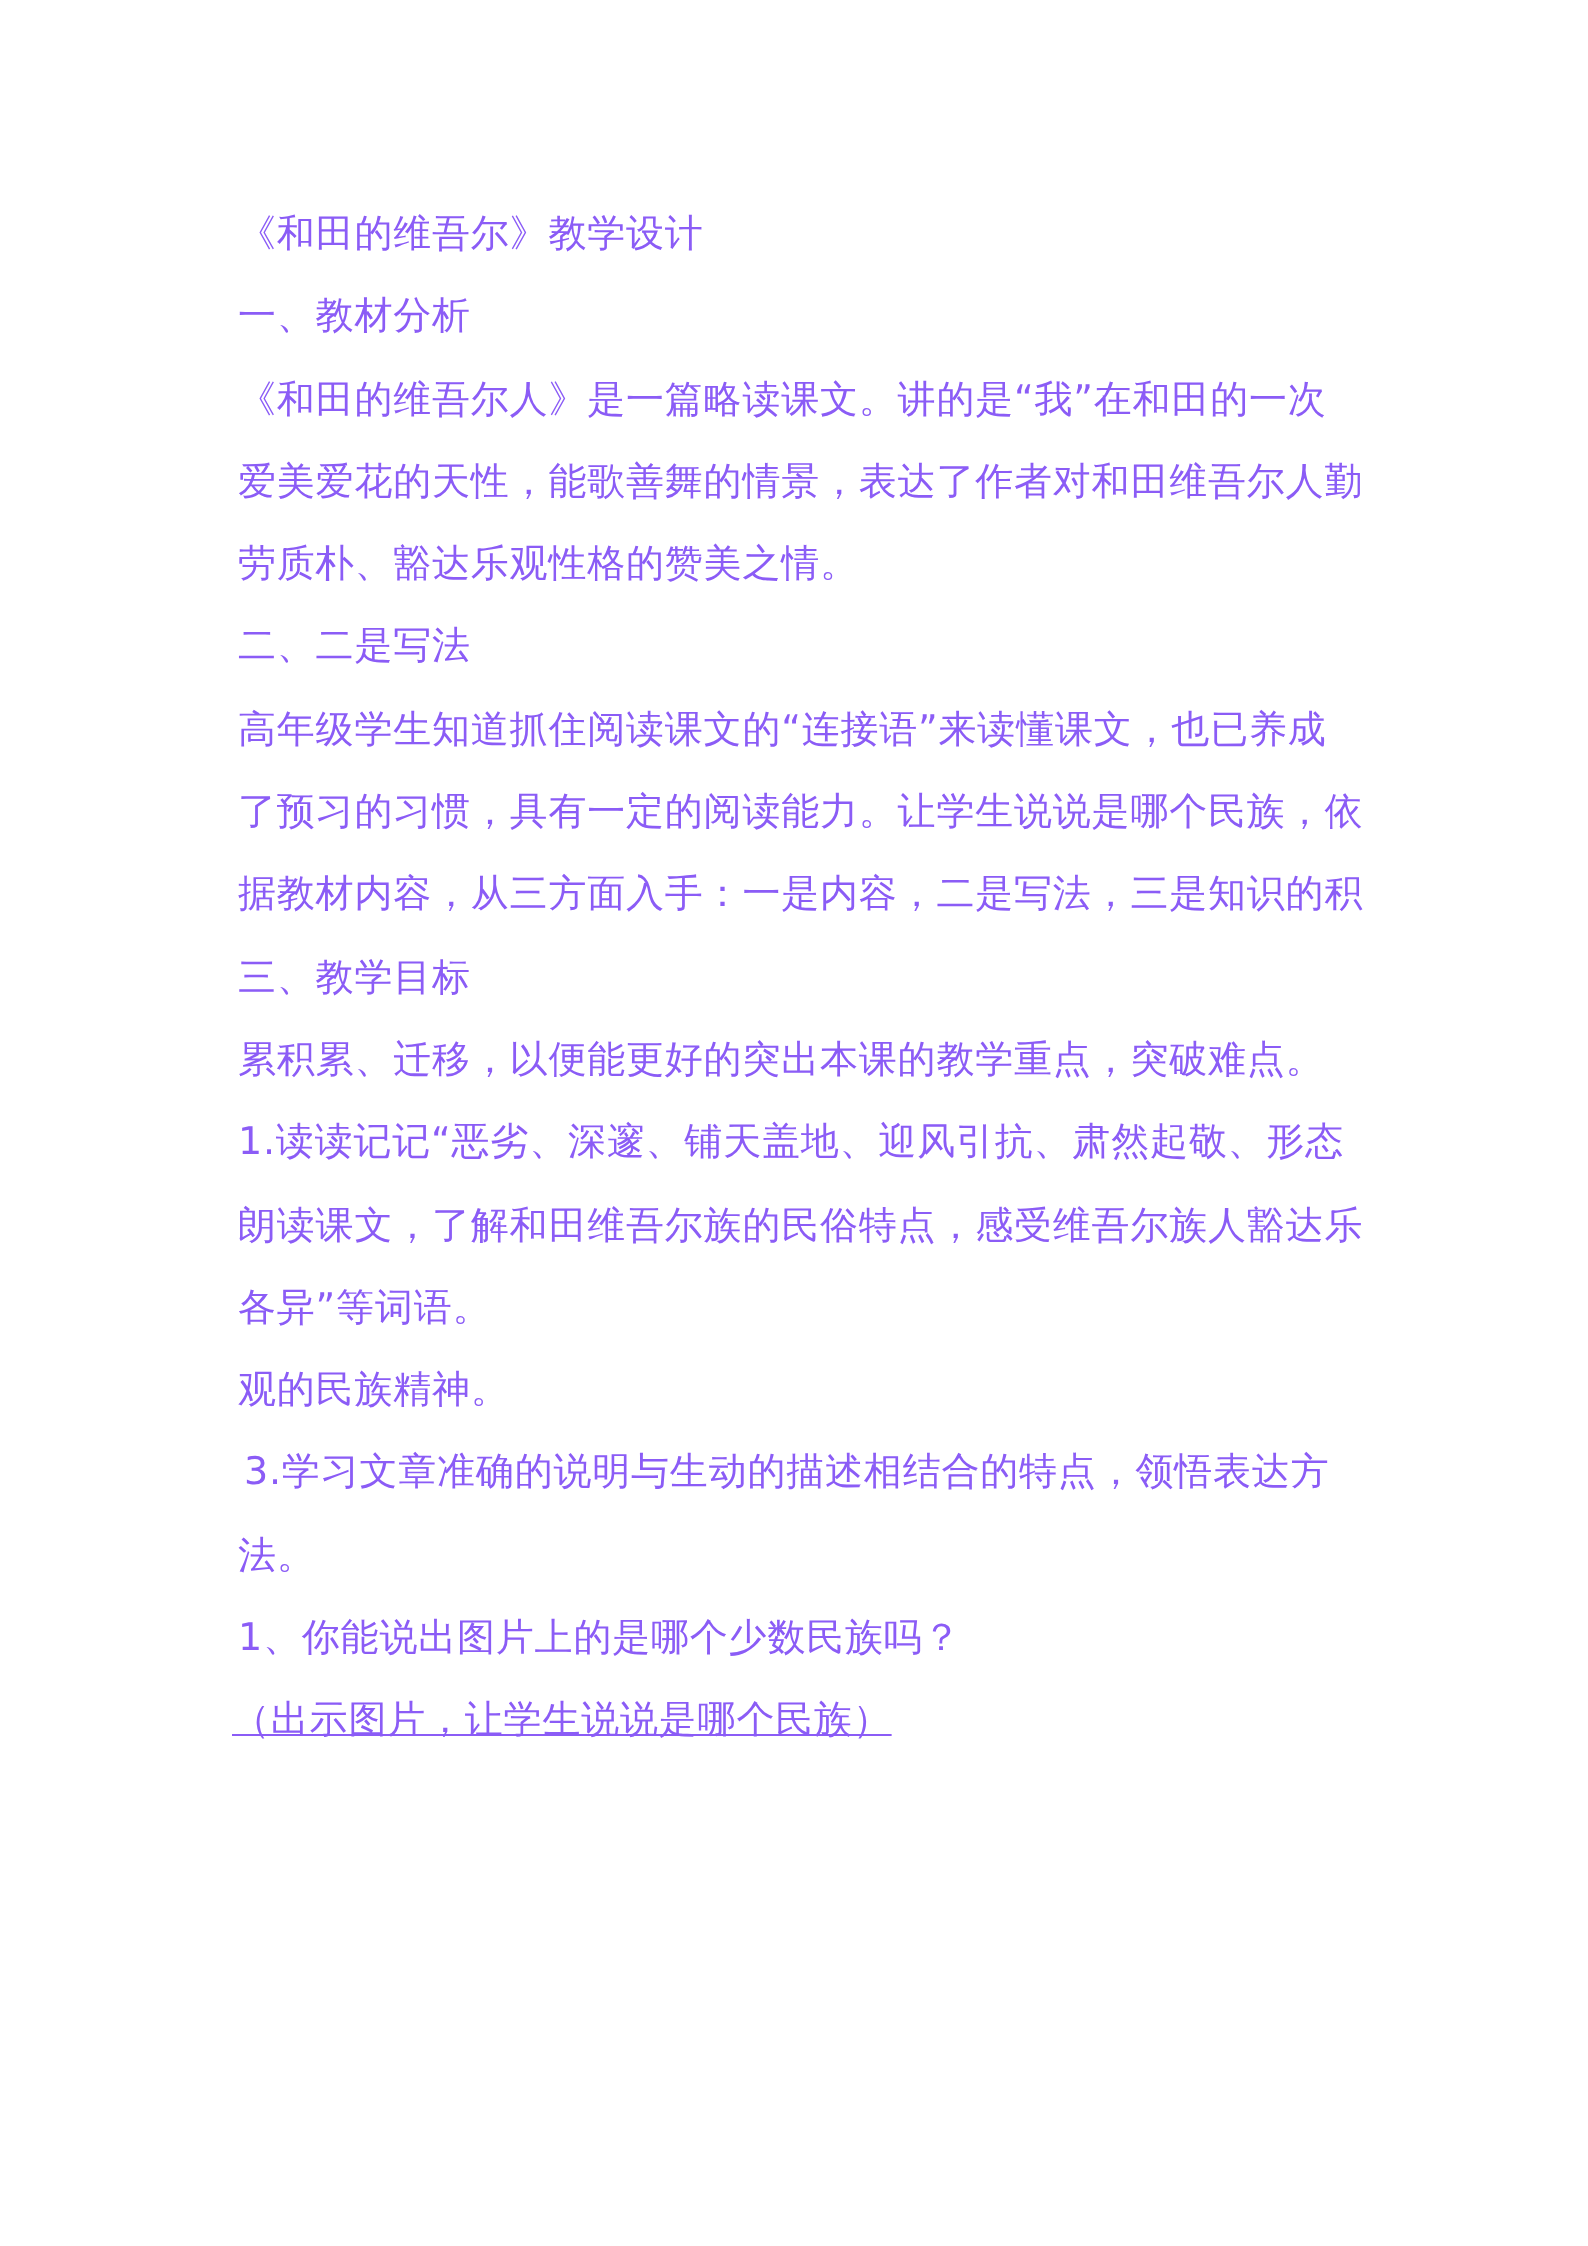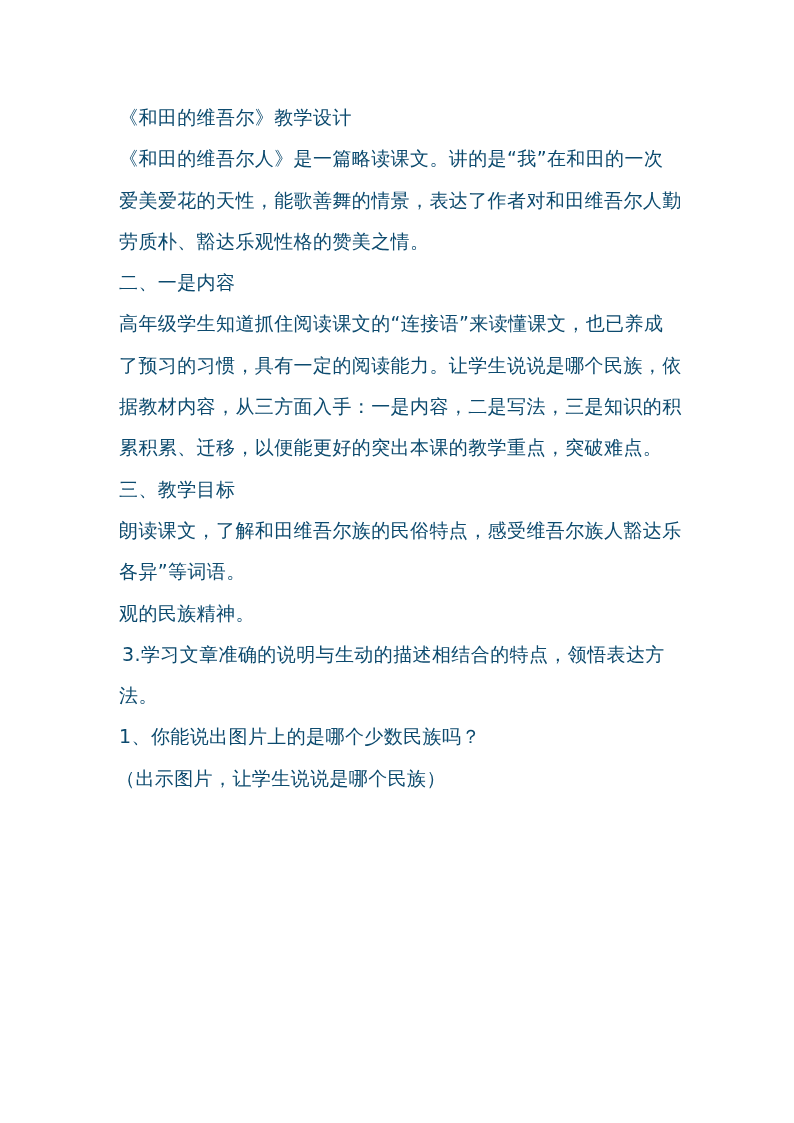"《和田的维吾尔》教学设计" .page { color: #0c4a6e -> #8b5cf6 }
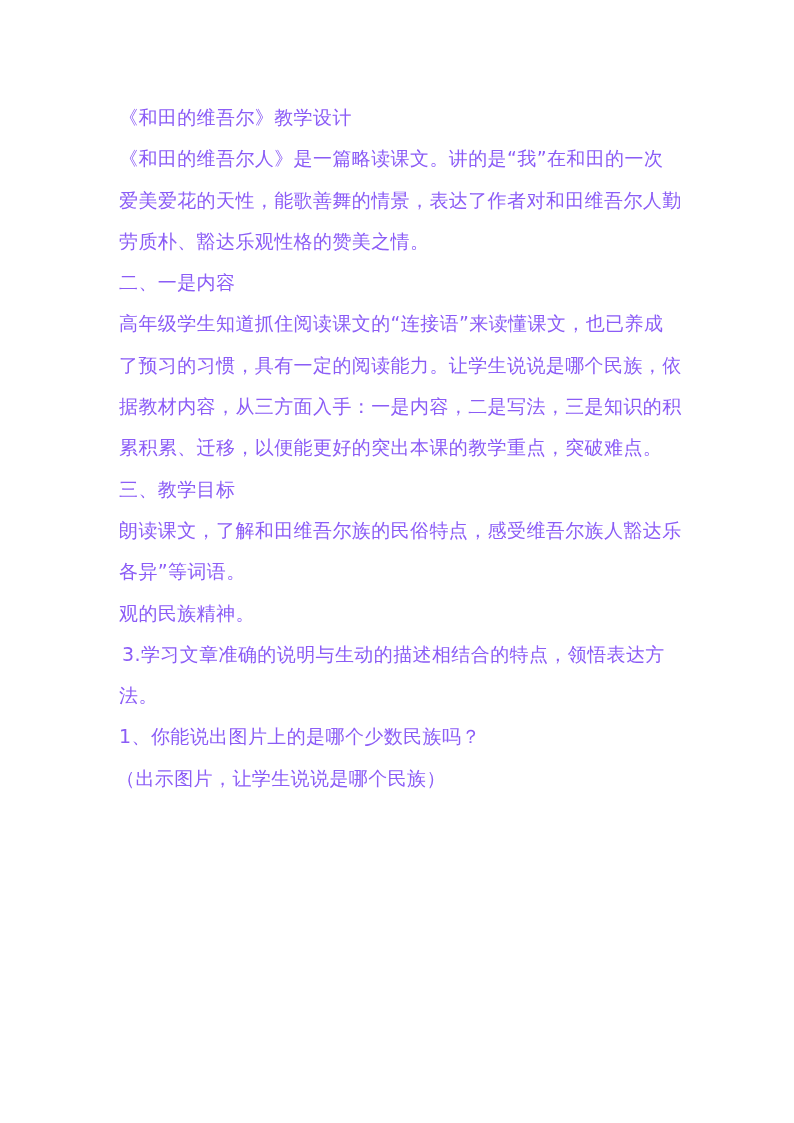"一、教材分析" span.line { html: none -> <span>一、教材分析</span> }
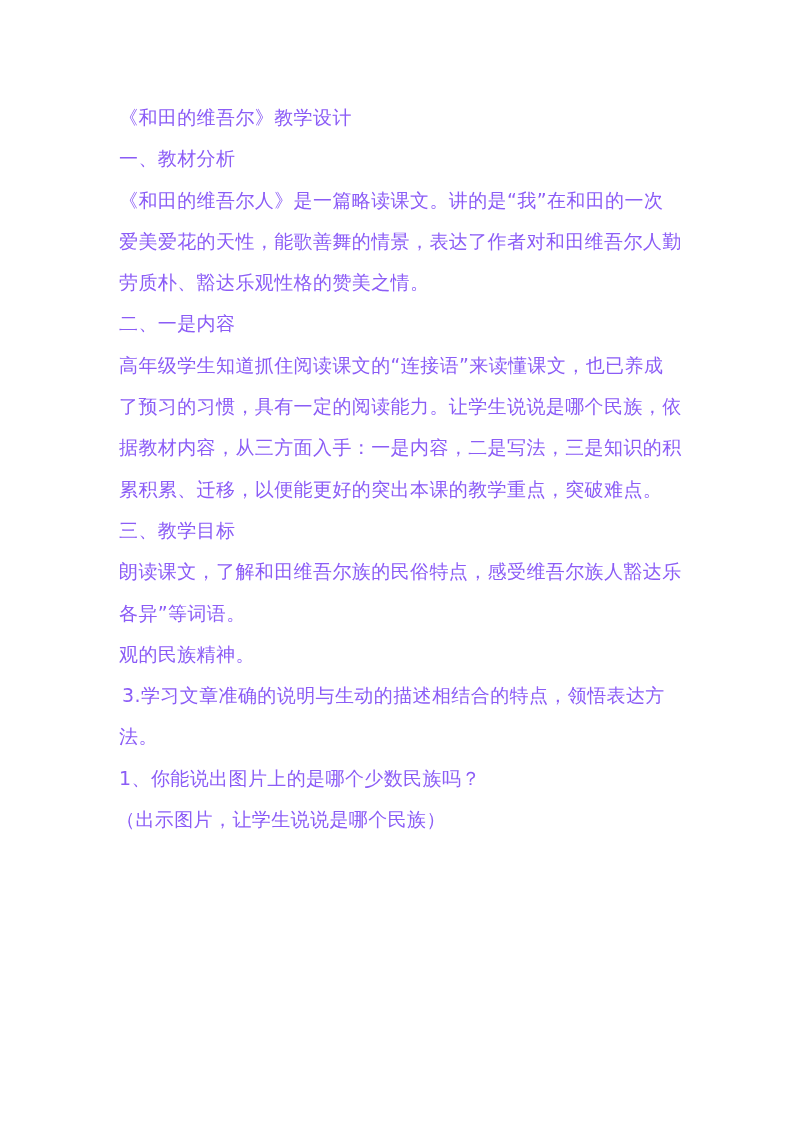"二、一是内容" span.line { text: 一是内容 -> 二是写法 }
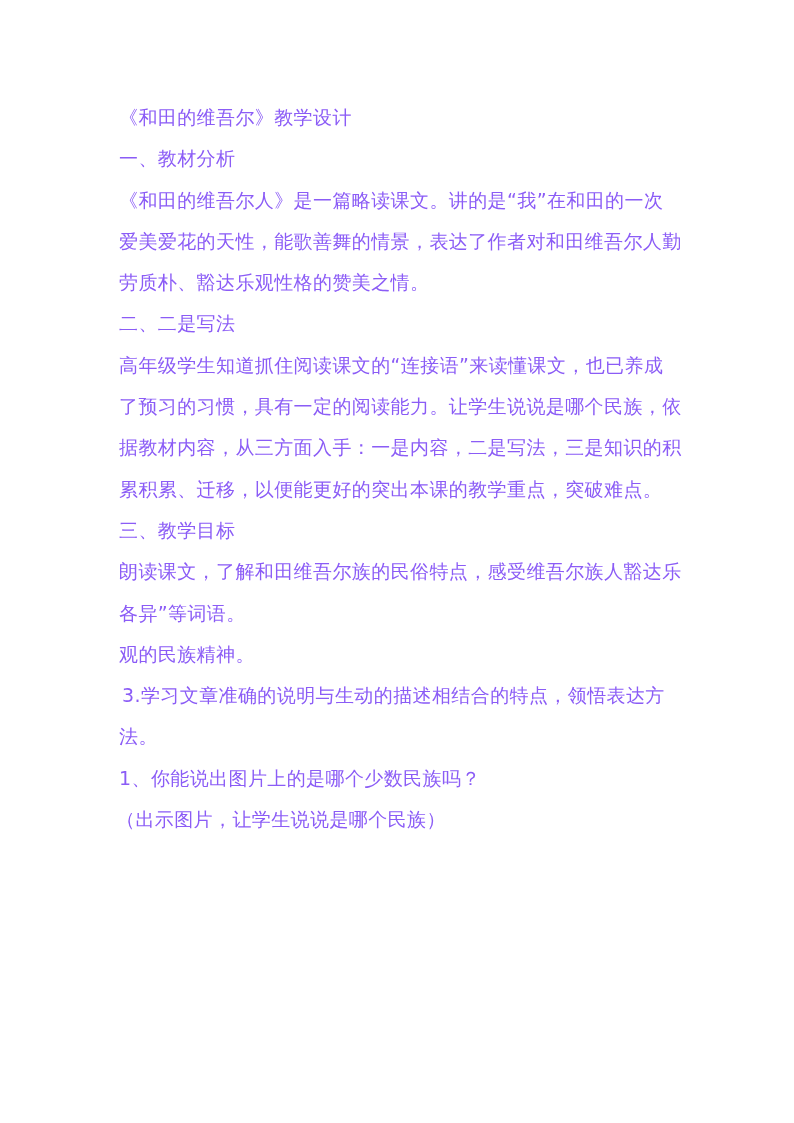"累积累、迁移，以便能更好的突出本课的教学重点，突破难点。" span.line { order: before "三、教学目标" -> after "三、教学目标" }
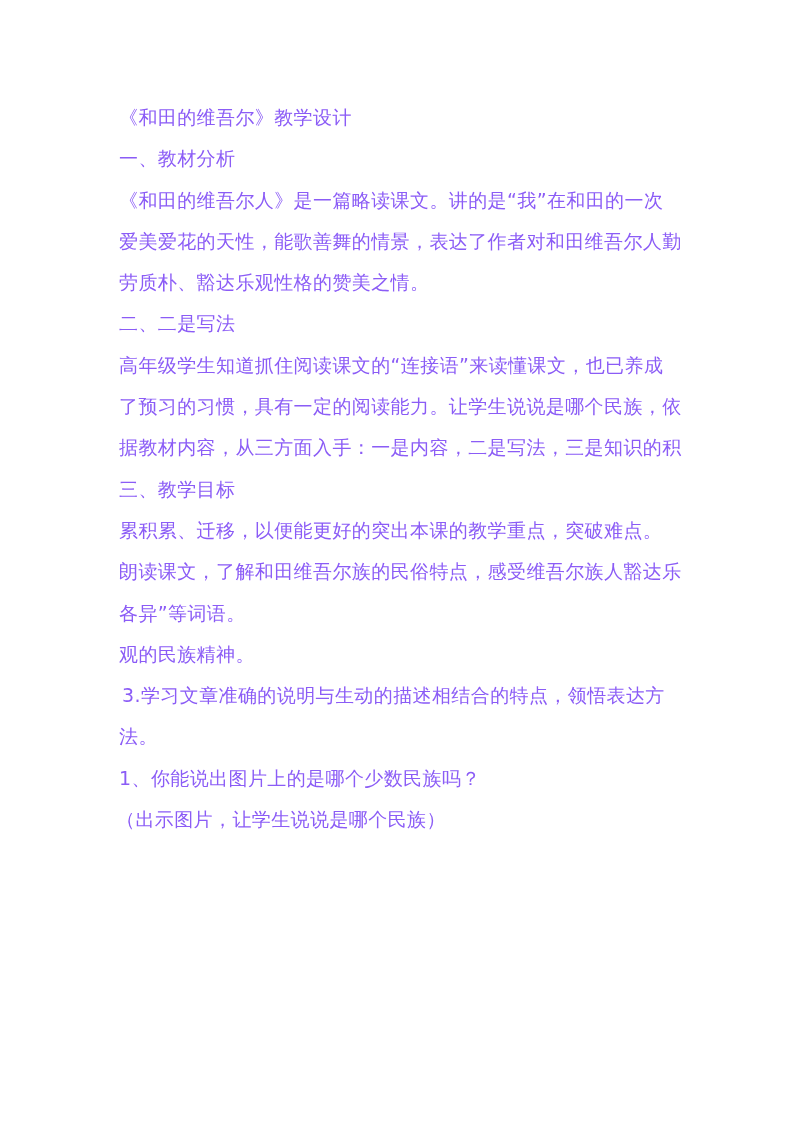"1.读读记记“恶劣、深邃、铺天盖地、迎风引抗、肃然起敬、形态" span.line { html: none -> <span>1.读读记记“恶劣、深邃、铺天盖地、迎风引抗、肃然起敬、形态</span> }
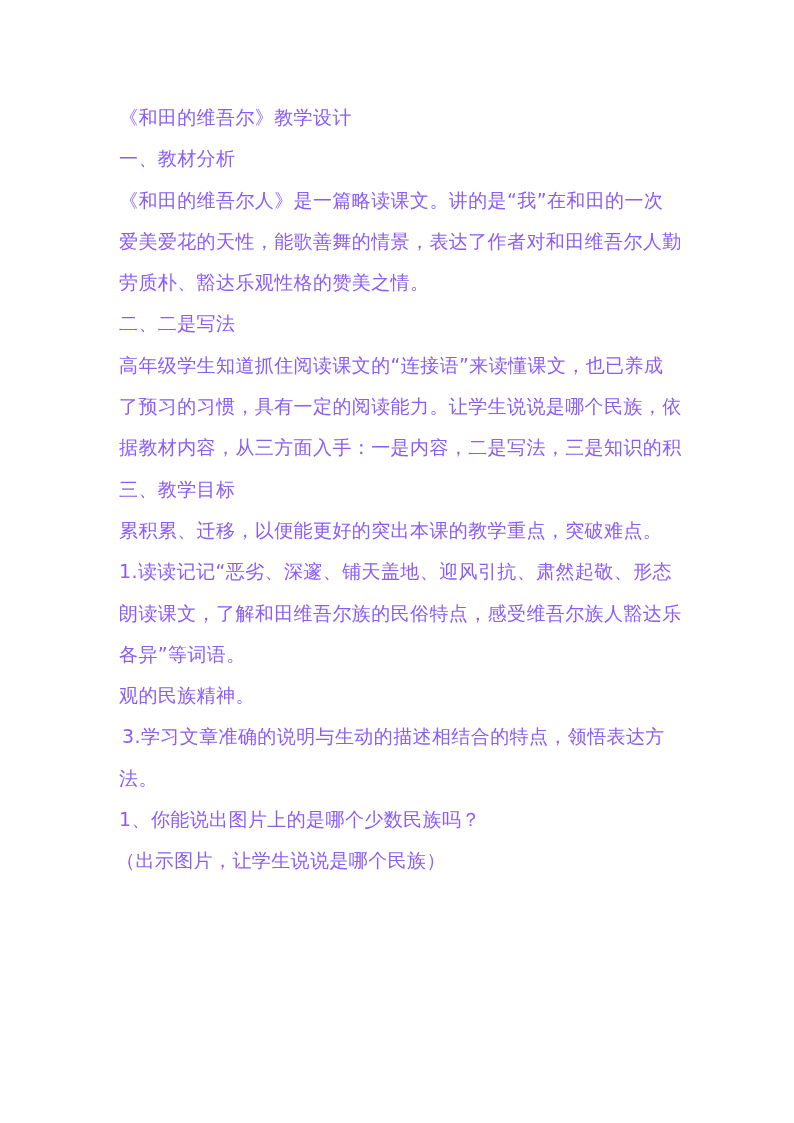"（出示图片，让学生说说是哪个民族）" .paren { text-decoration: none -> underline }
